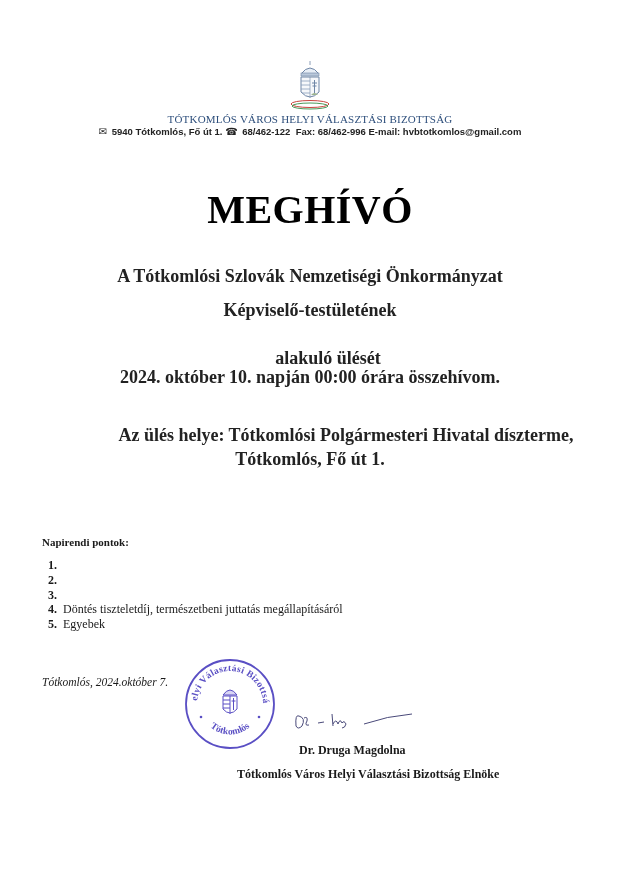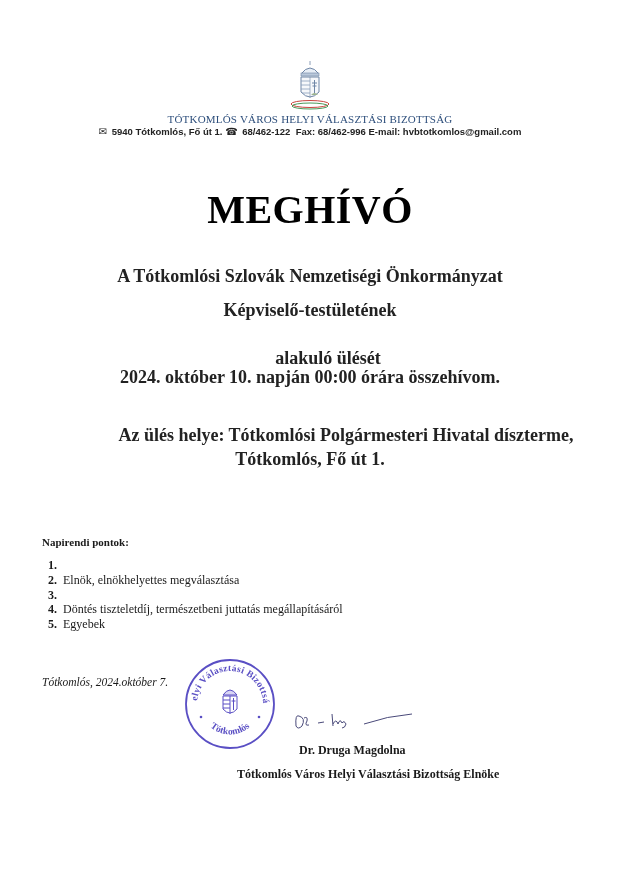"Elnök, elnökhelyettes megválasztása" span { html: <span>Elnök, elnökhelyettes megválasztása</span> -> none }
